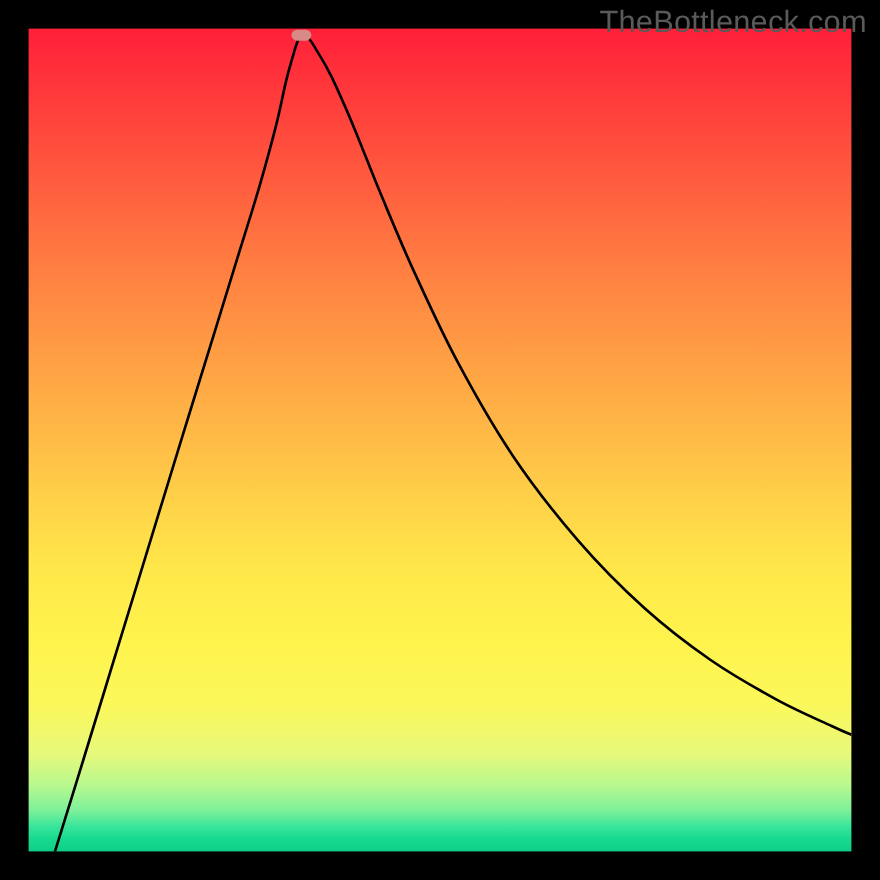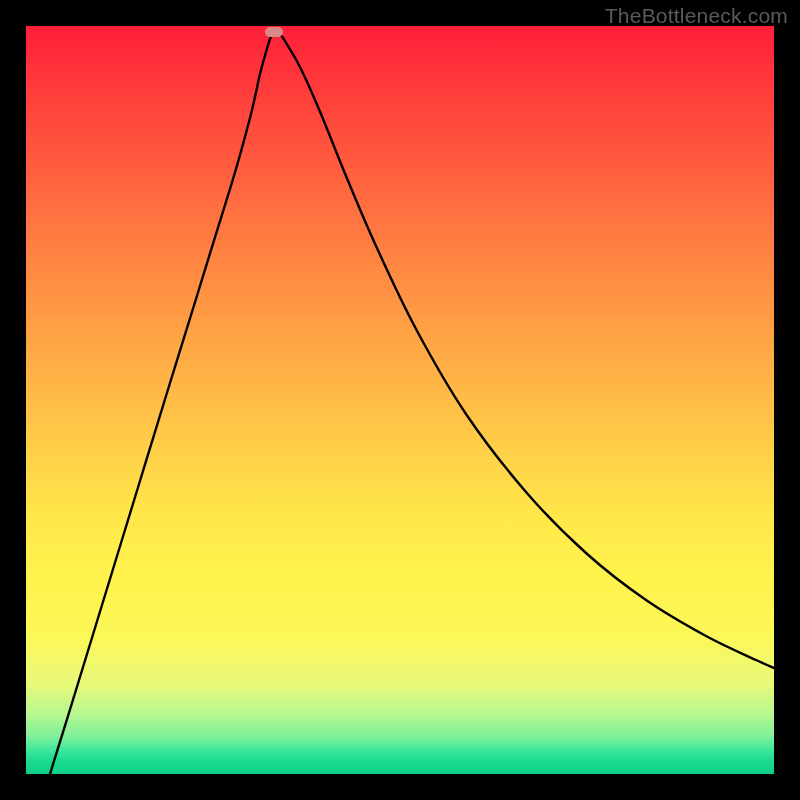"TheBottleneck.com" .watermark { font-size: 21px -> 28px }
